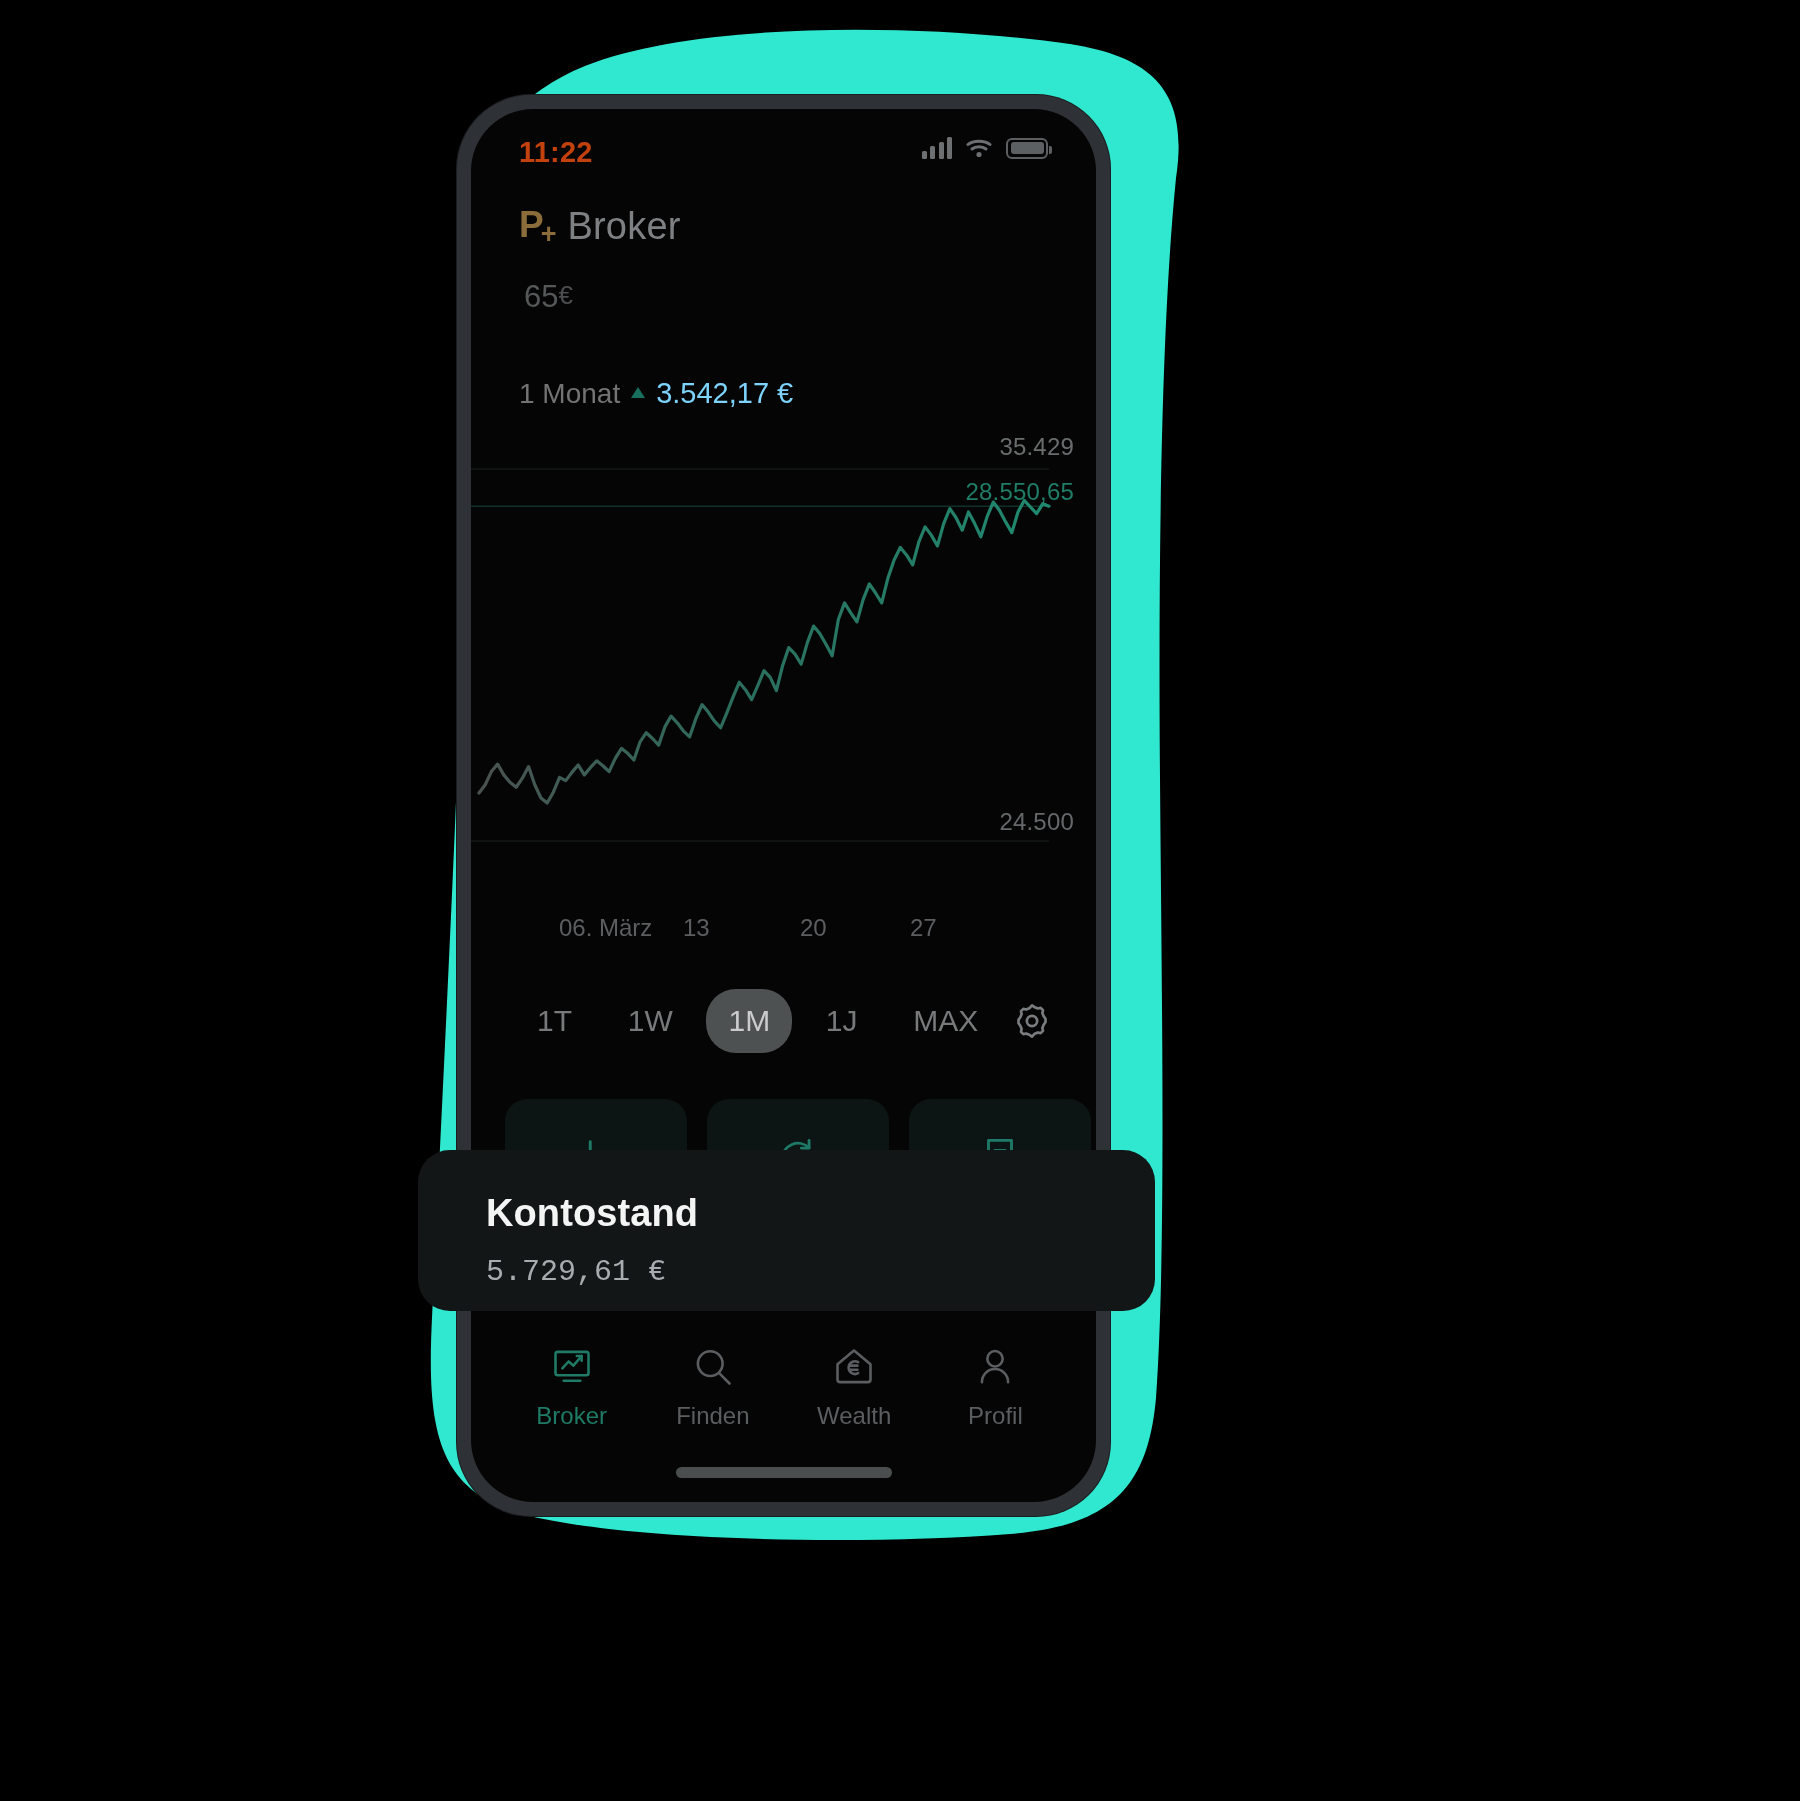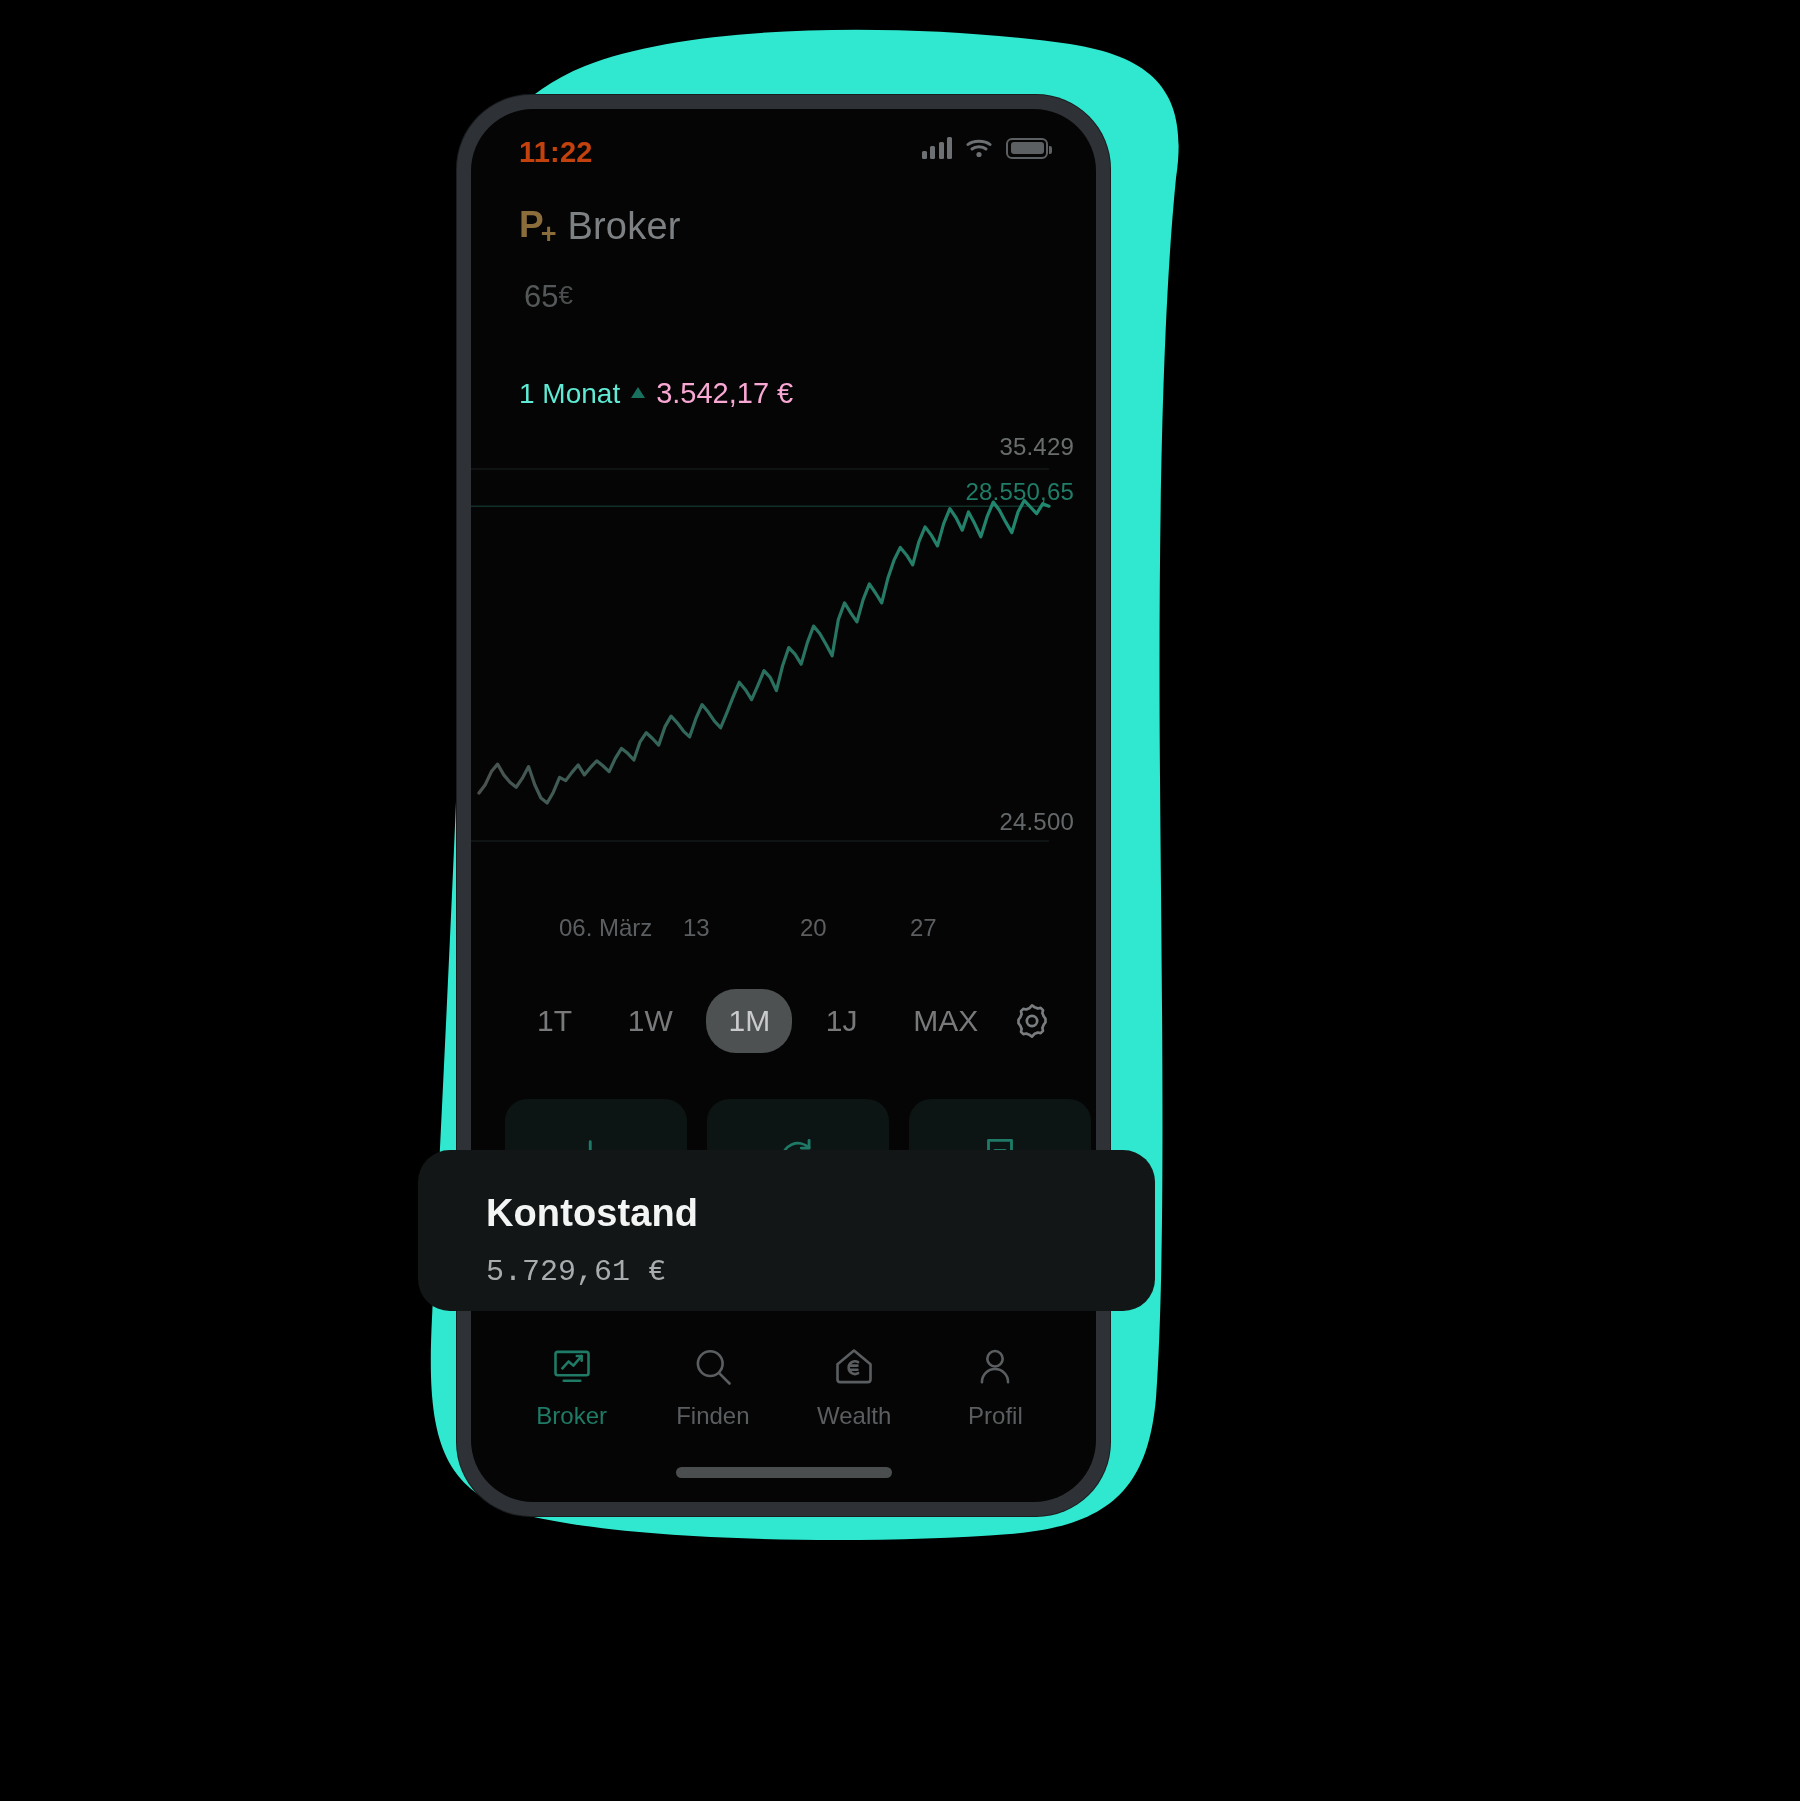"1 Monat" .change-period { color: #5eead4 -> #737373 }
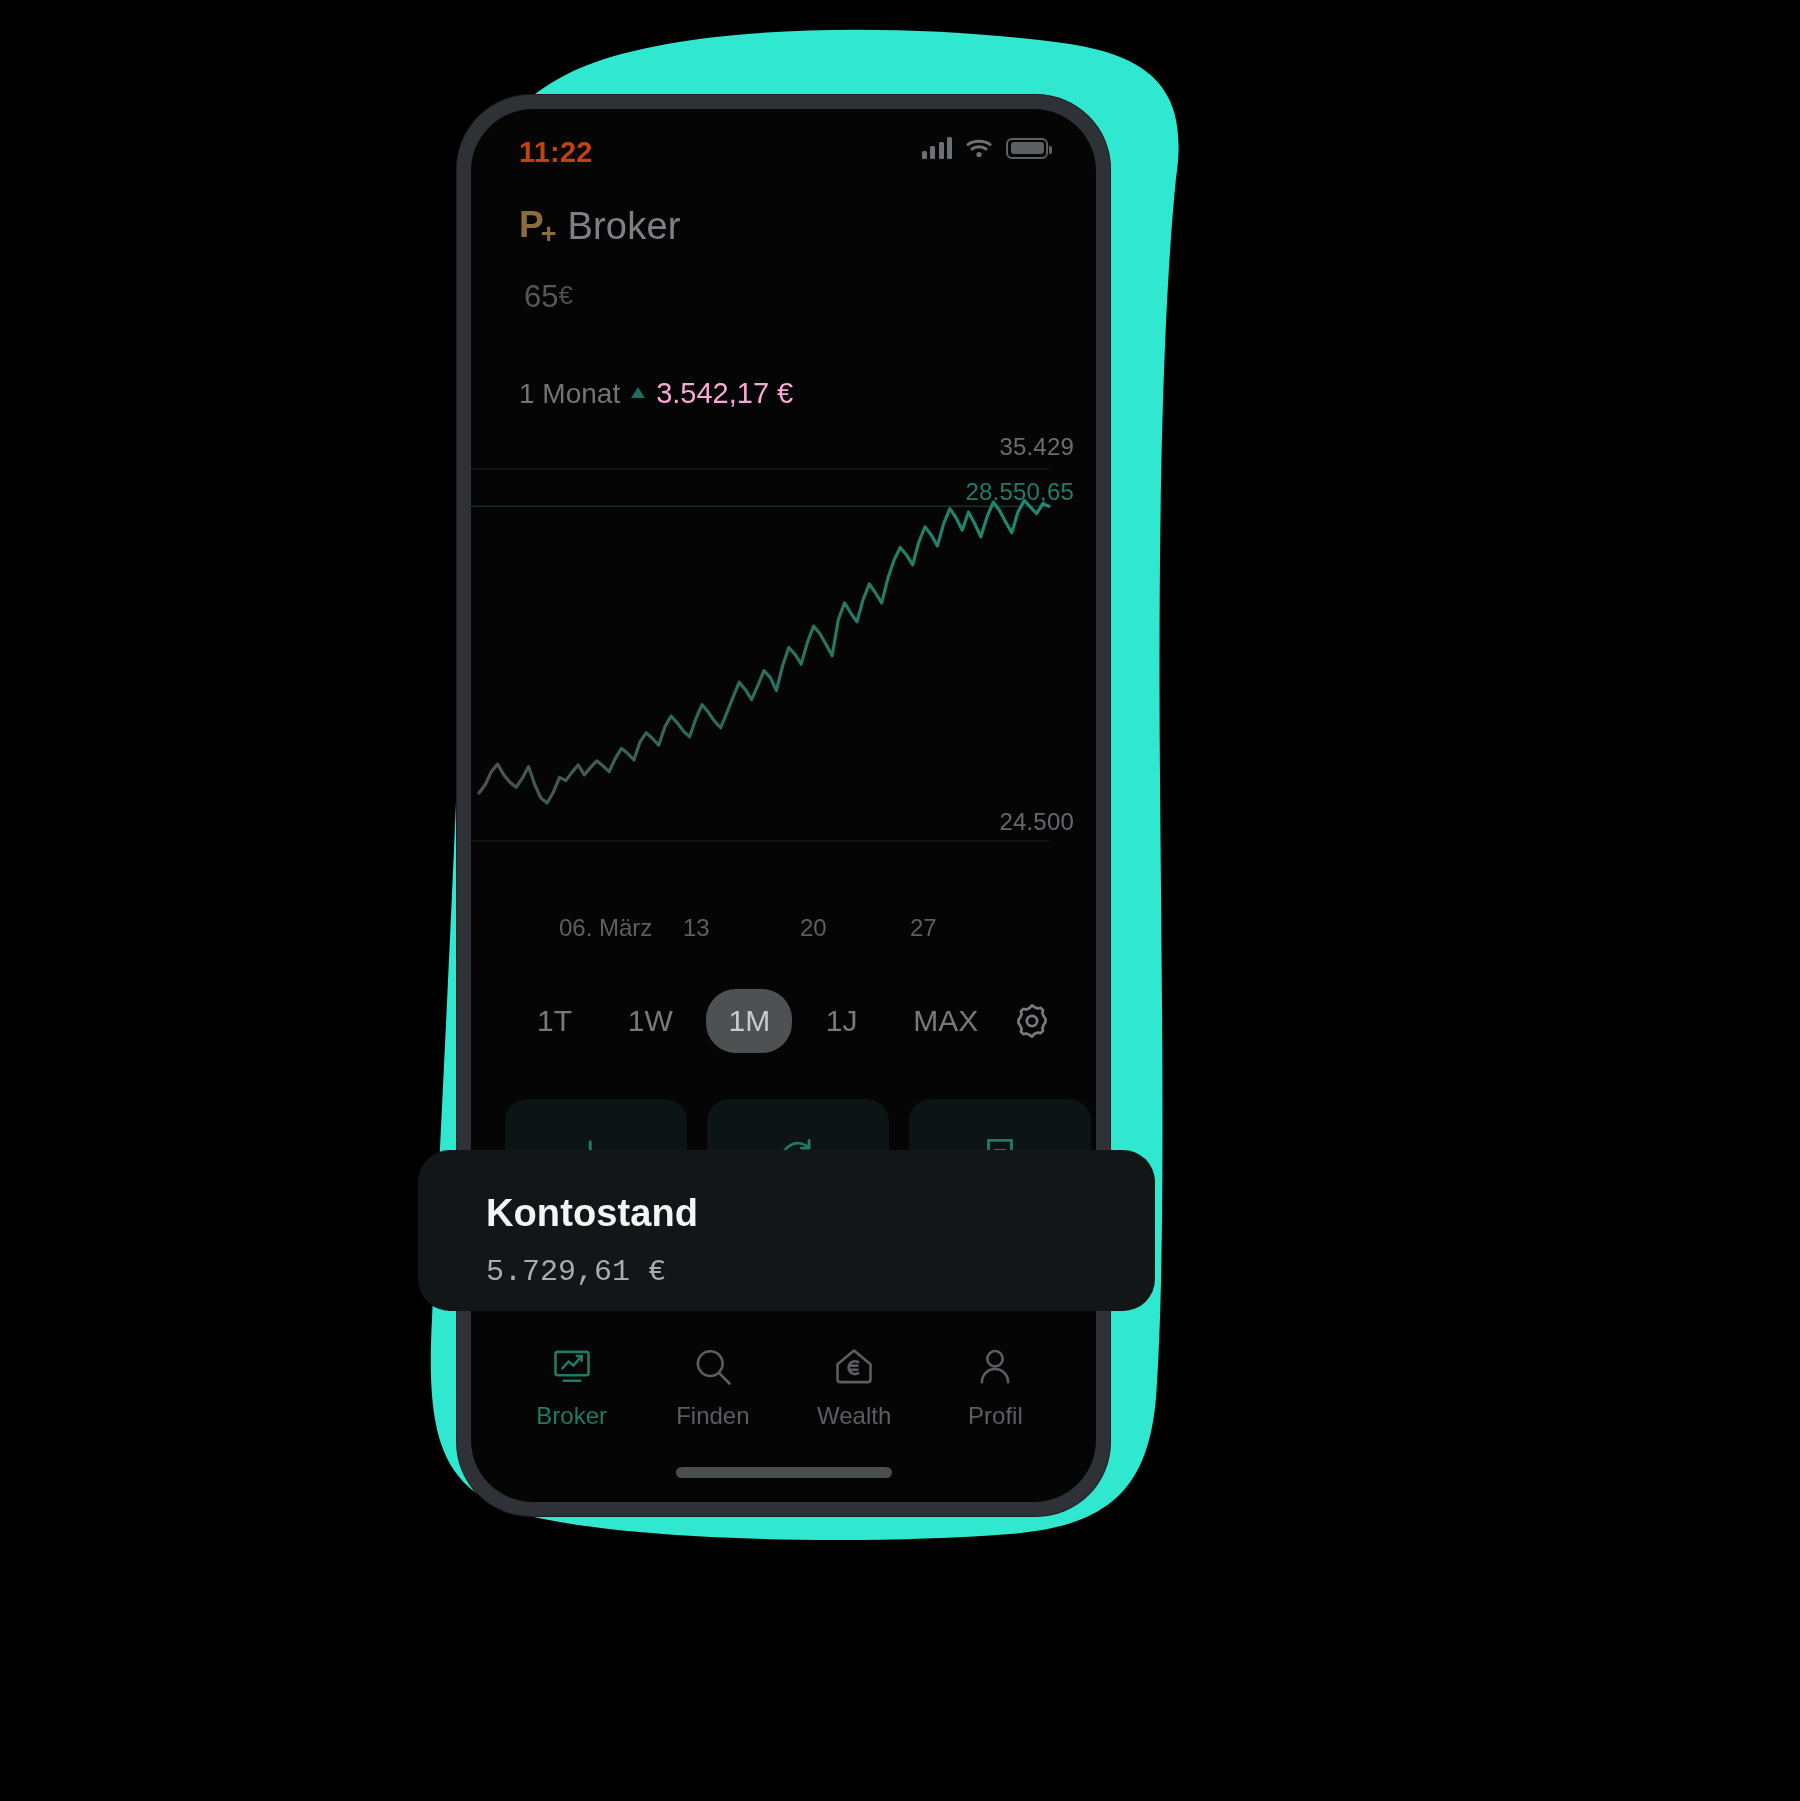"3.542,17 €" .change-val { color: #f9a8d4 -> #7dd3fc }
